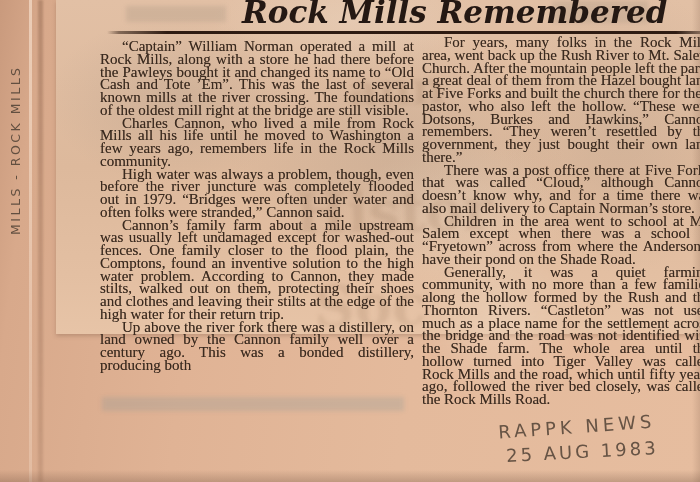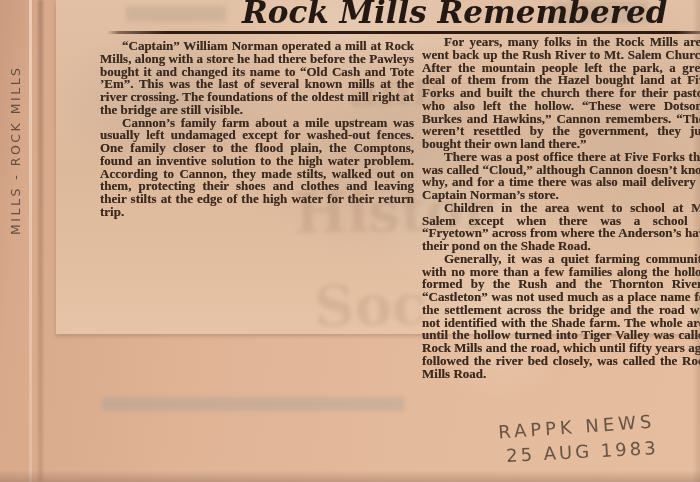"“Captain” William Norman operated a" .col { font-size: 13px -> 15px; font-weight: bold -> normal }
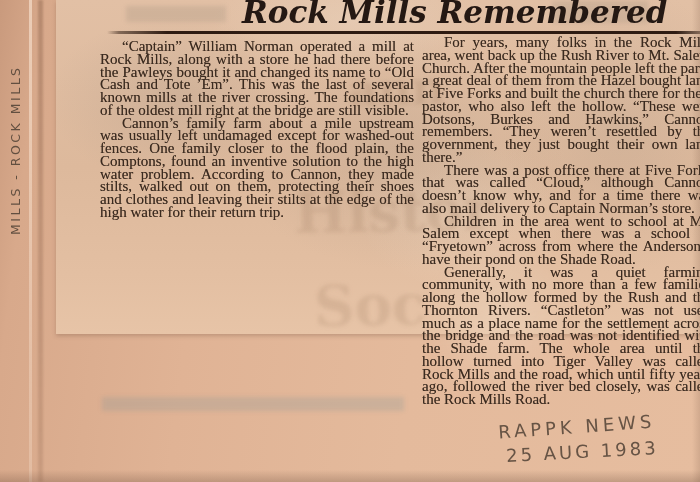"Charles Cannon, who lived a" p { html: none -> <p>Charles Cannon, who lived a mile from Rock Mills all his life until he moved to Washington a few years ago, remembers life in the Rock Mills community.</p> }
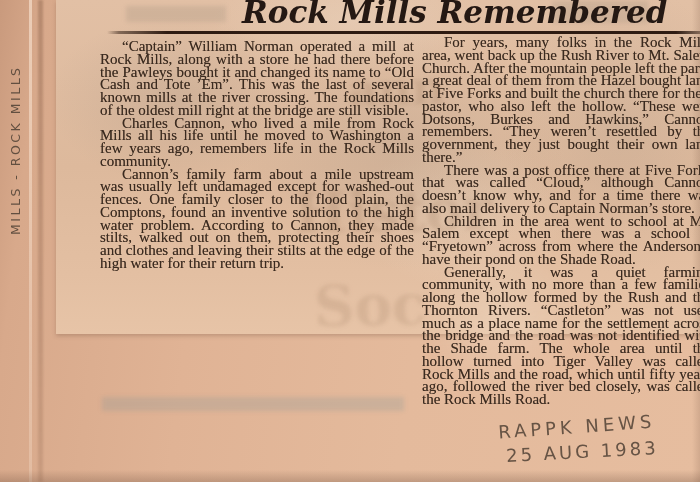"High water was always a" p { html: none -> <p>High water was always a problem, though, even before the river juncture was completely flooded out in 1979. “Bridges were often under water and often folks were stranded,” Cannon said.</p> }
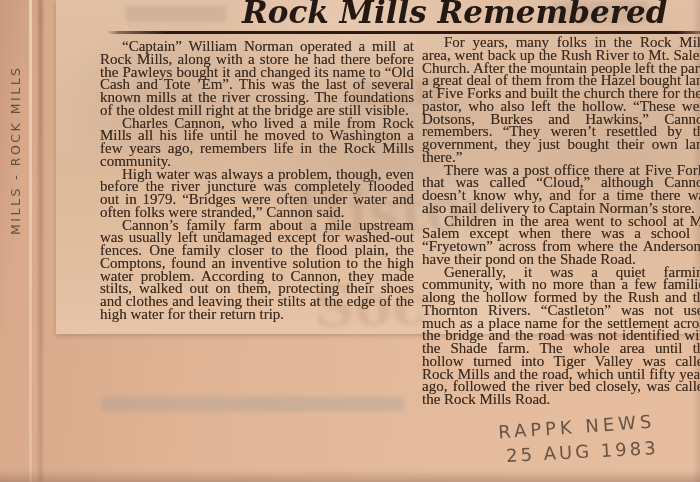"Up above the river fork" p { html: none -> <p>Up above the river fork there was a distillery, on land owned by the Cannon family well over a century ago. This was a bonded distillery, producing both</p> }
